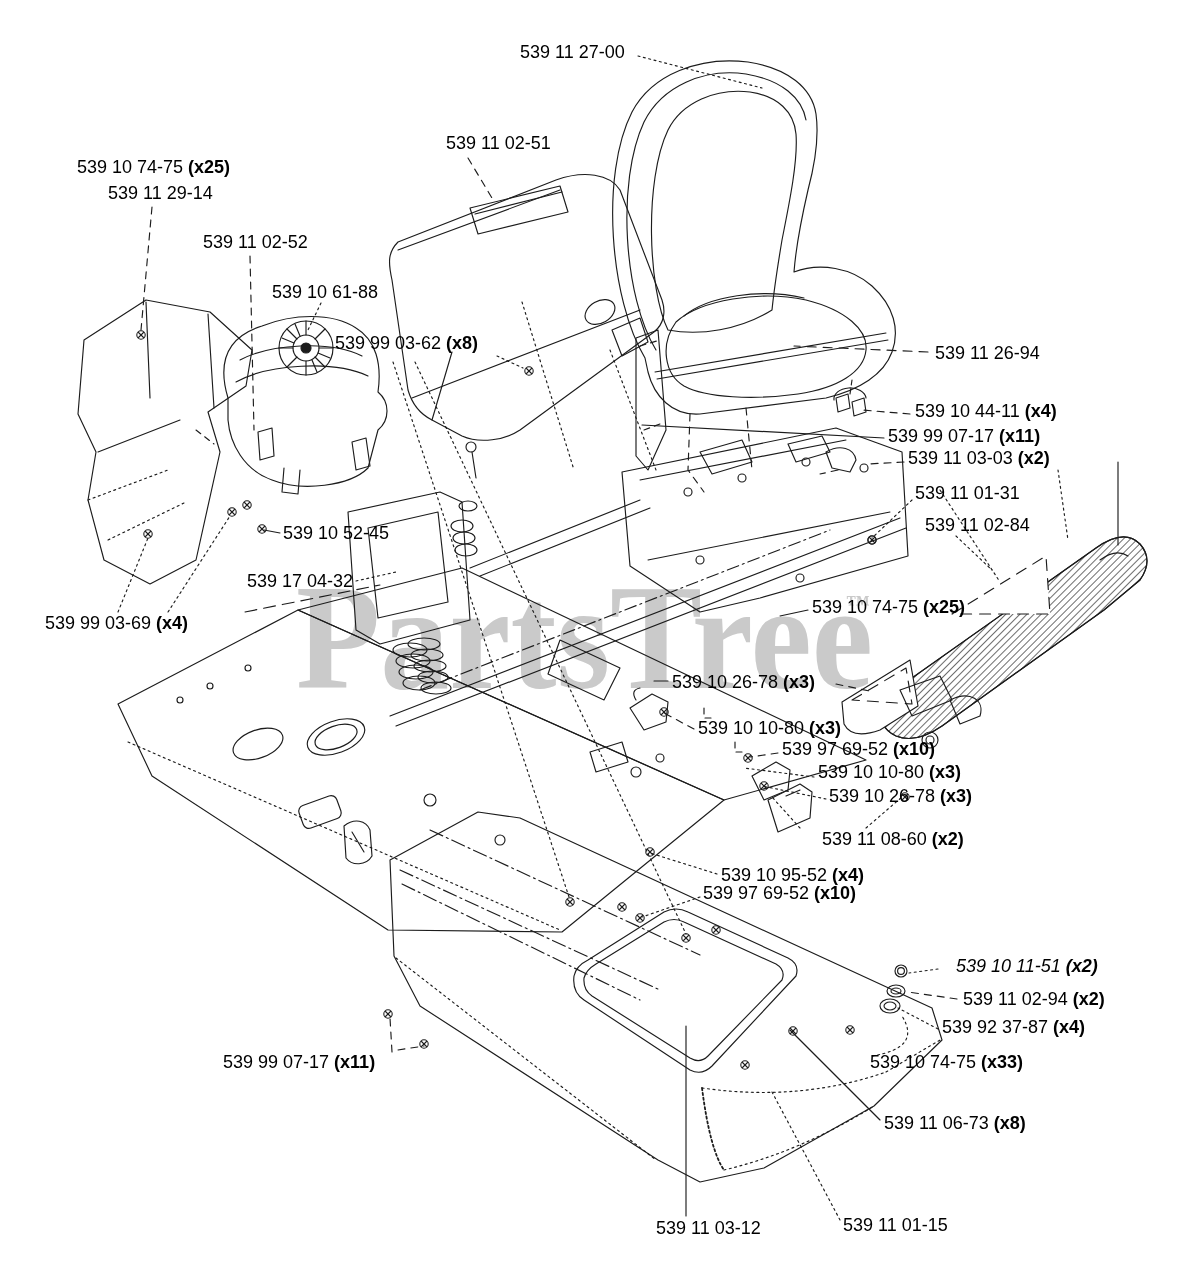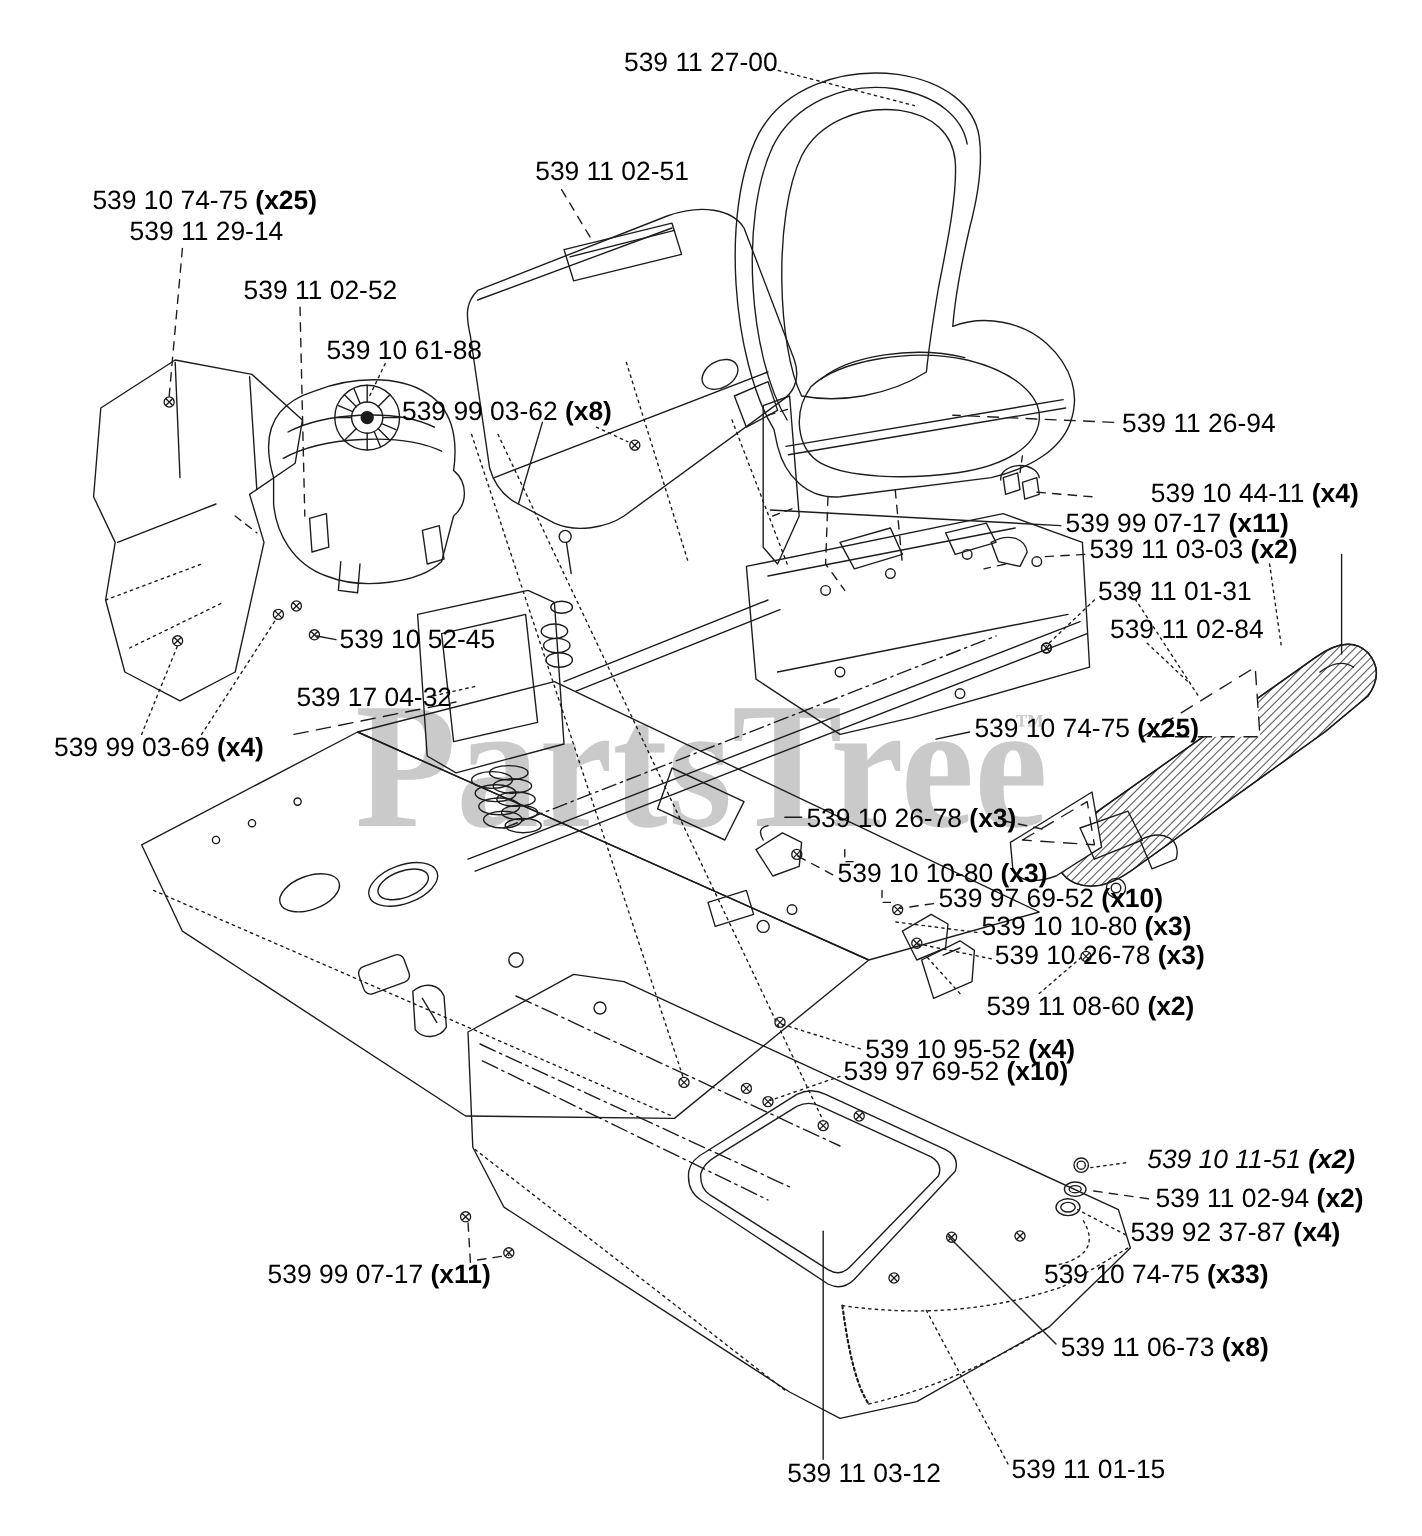"539 11 27-00" .part-label { font-size: 22px -> 18px }
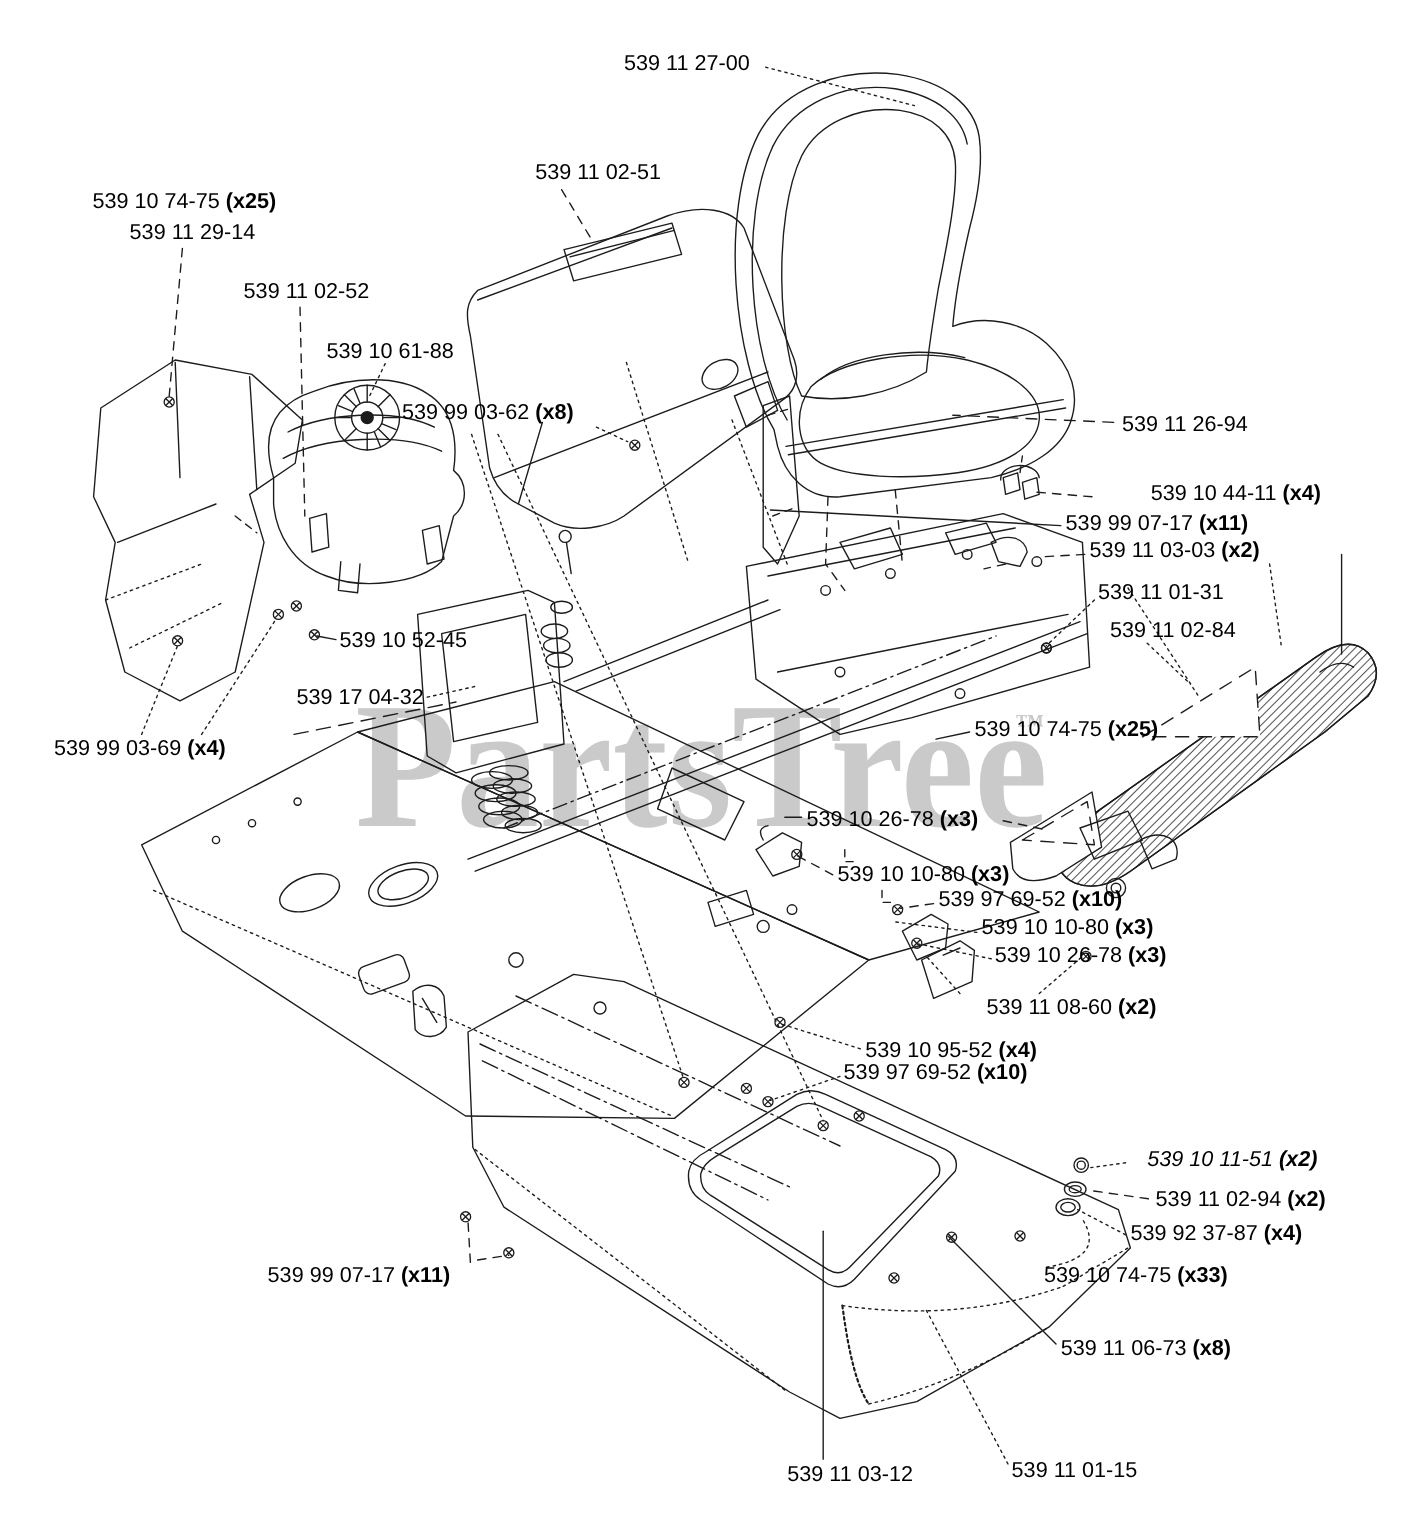"539 10 44-11 (x4)" div.part-label { margin-left: 44px -> none }
